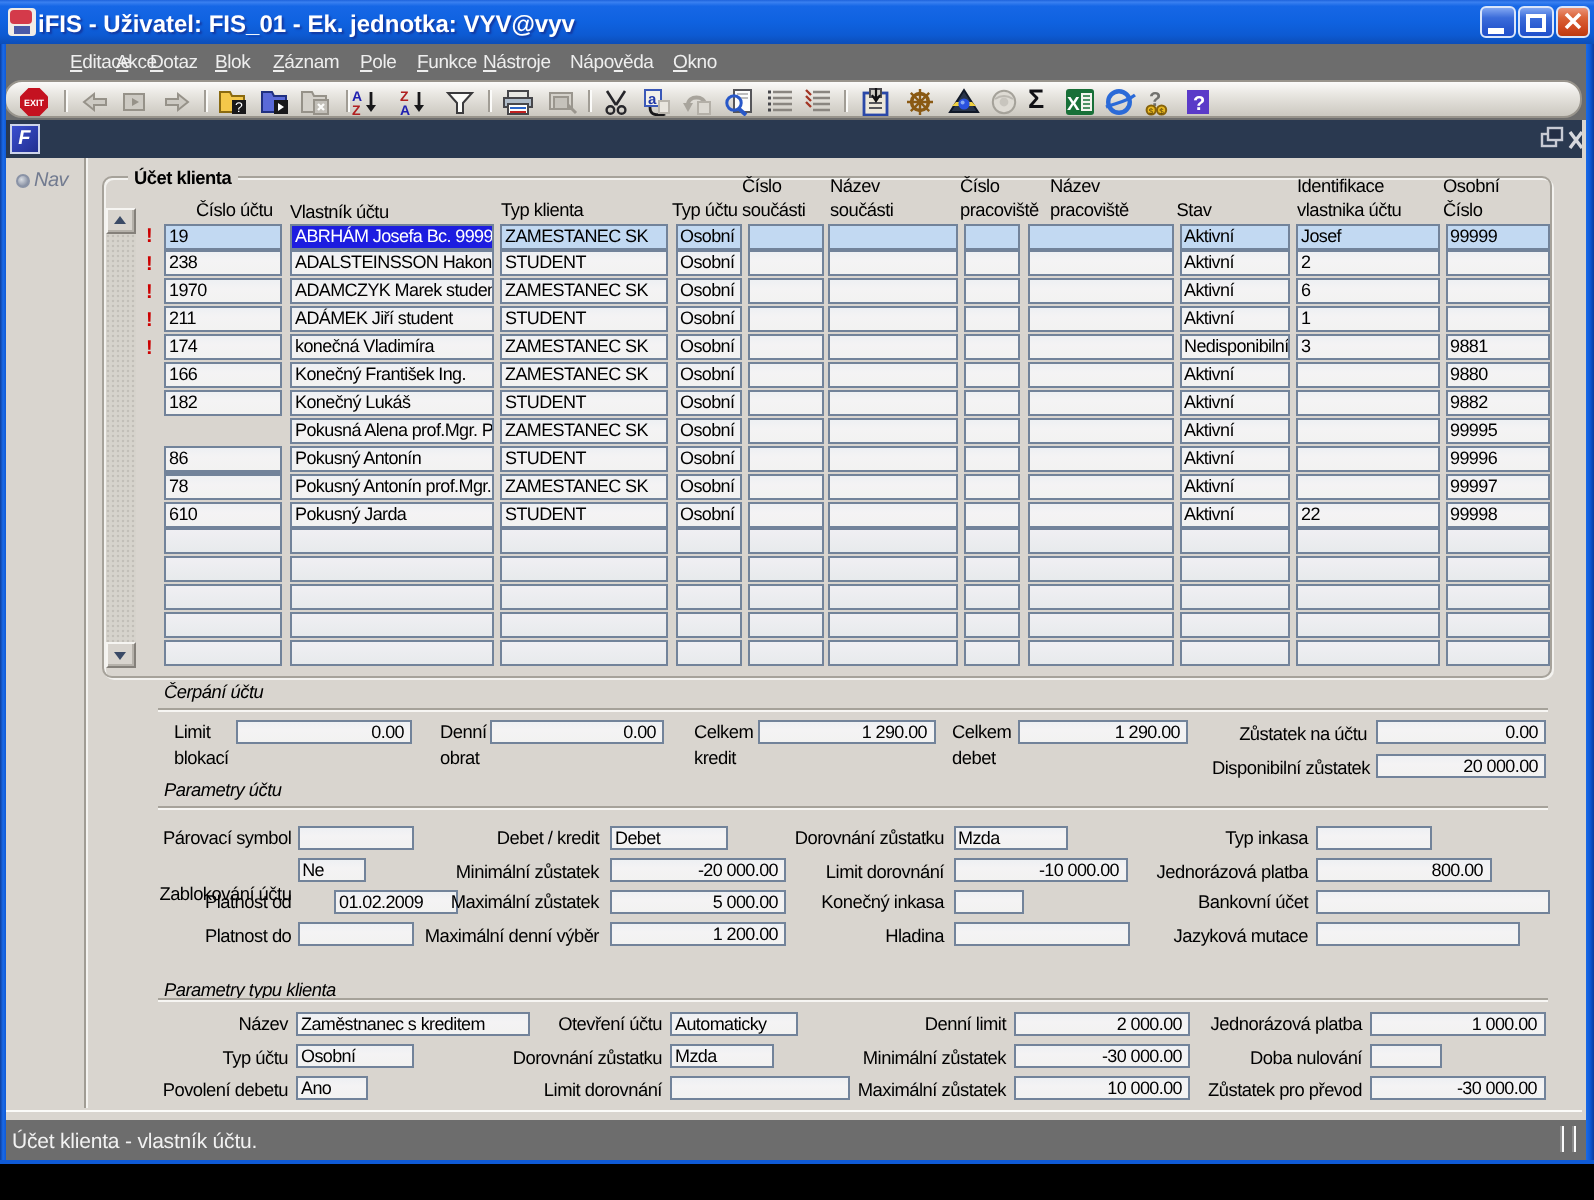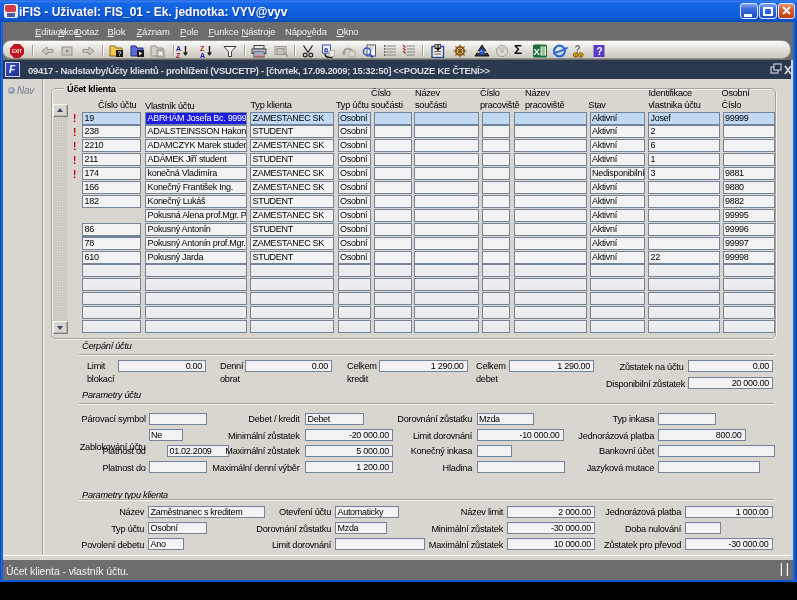"09417 - Nadstavby/Účty klientů -" div.abs { html: <div>09417 - Nadstavby/Účty klientů - prohlížení (VSUCETP) - [čtvrtek, 17.09.2009; 15:32:50] &lt;&lt;POUZE KE ČTENÍ&gt;&gt;</div> -> none }
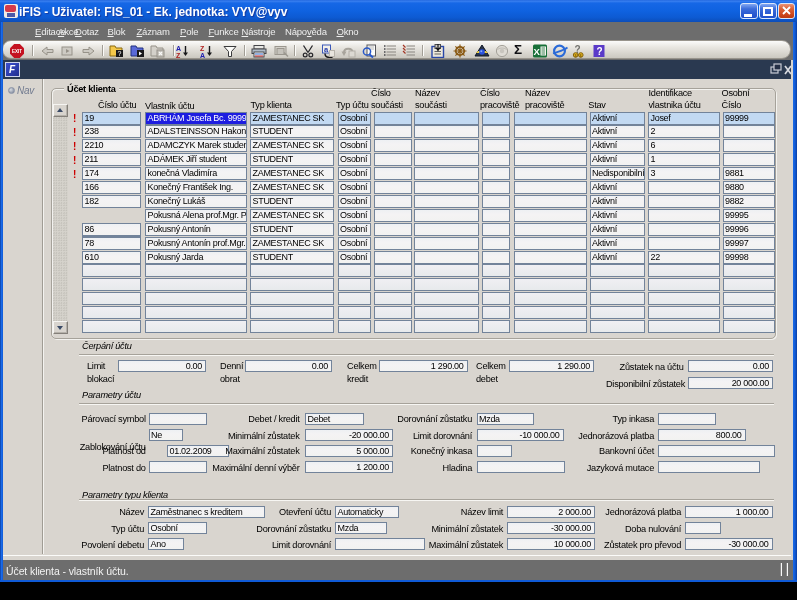"2210" div.fld { text: 2210 -> 1970 }
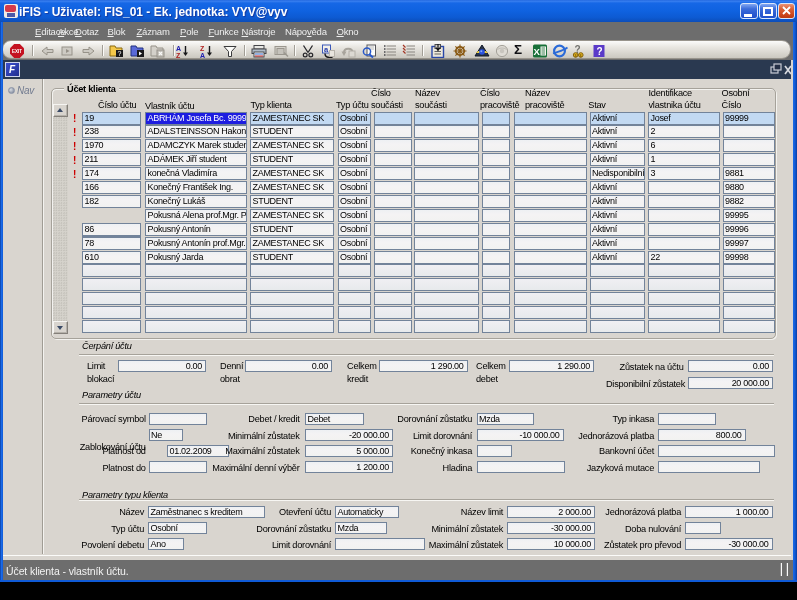"Název limit" div.lbl { text: Název -> Denní }
